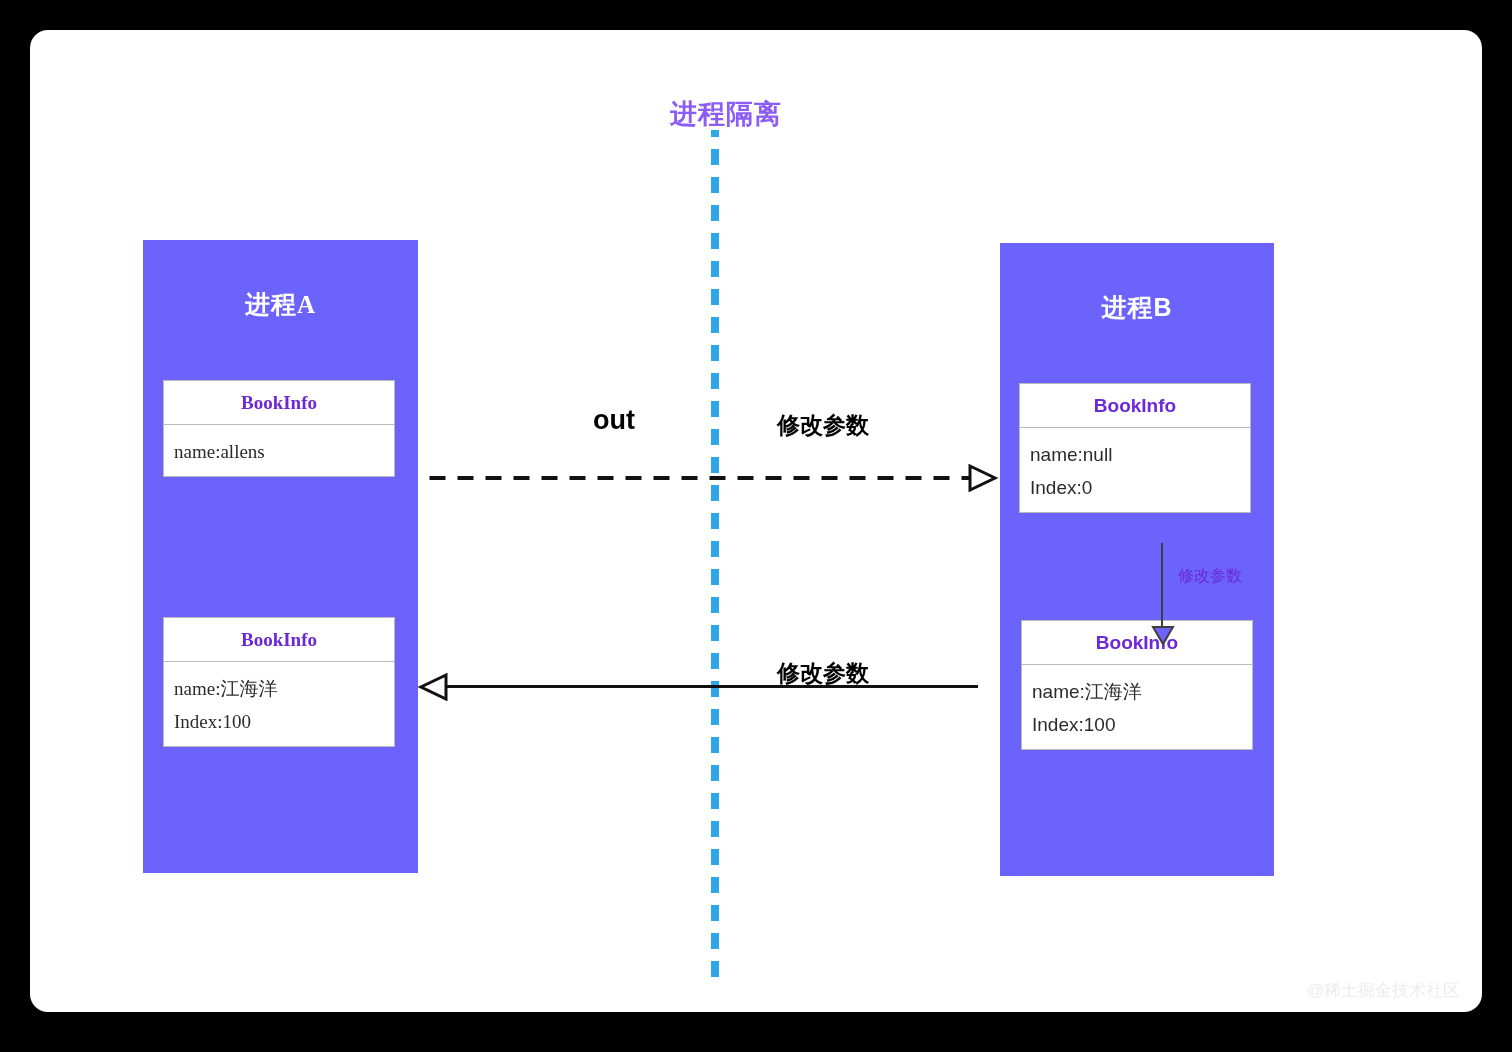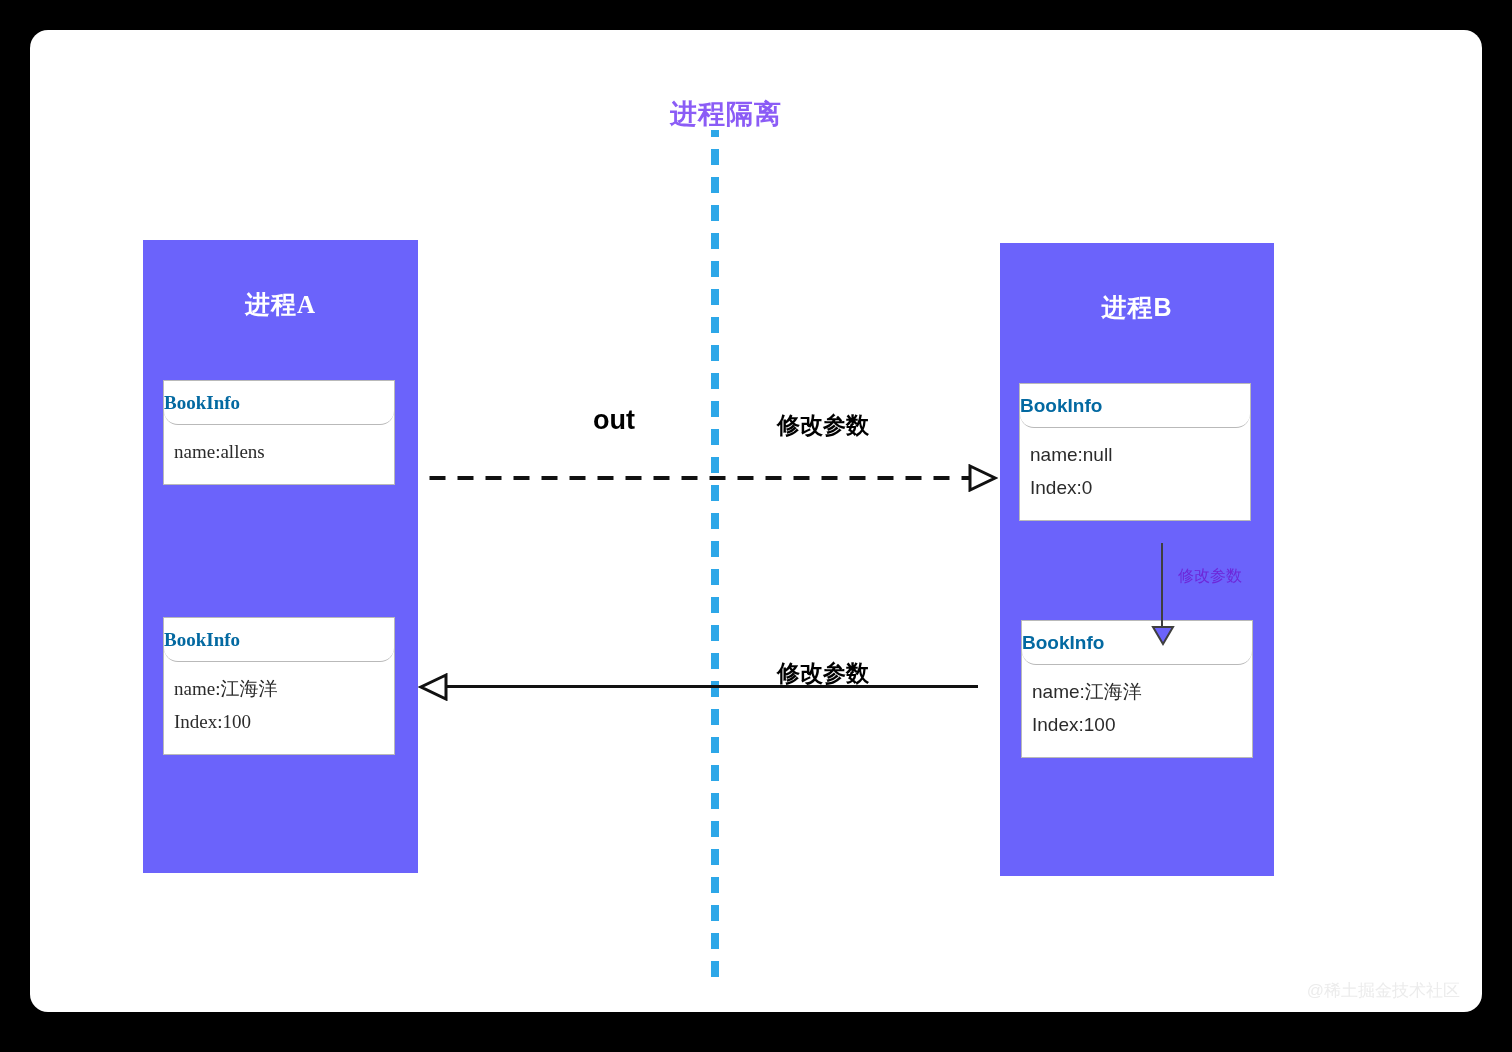"BookInfo" .card-header { border-radius: 14px -> none; color: #0369a1 -> #6d28d9; text-align: left -> center }
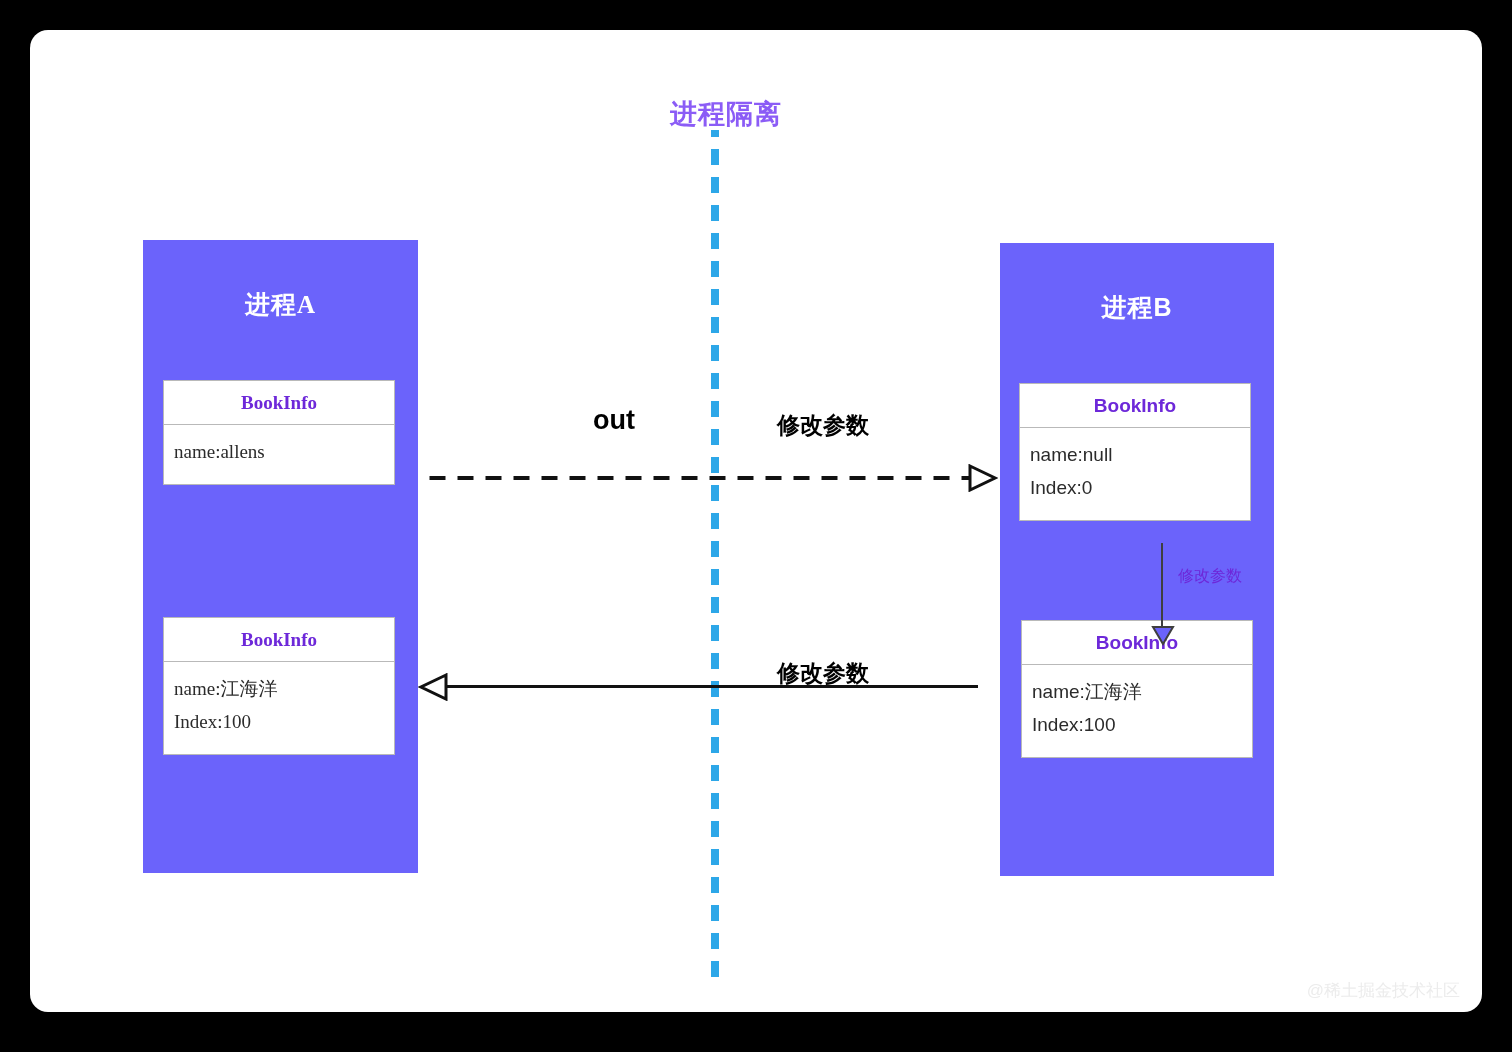"name:allens" .card-body { padding: 12px 0 14px 10px -> 12px 0 6px 10px }
